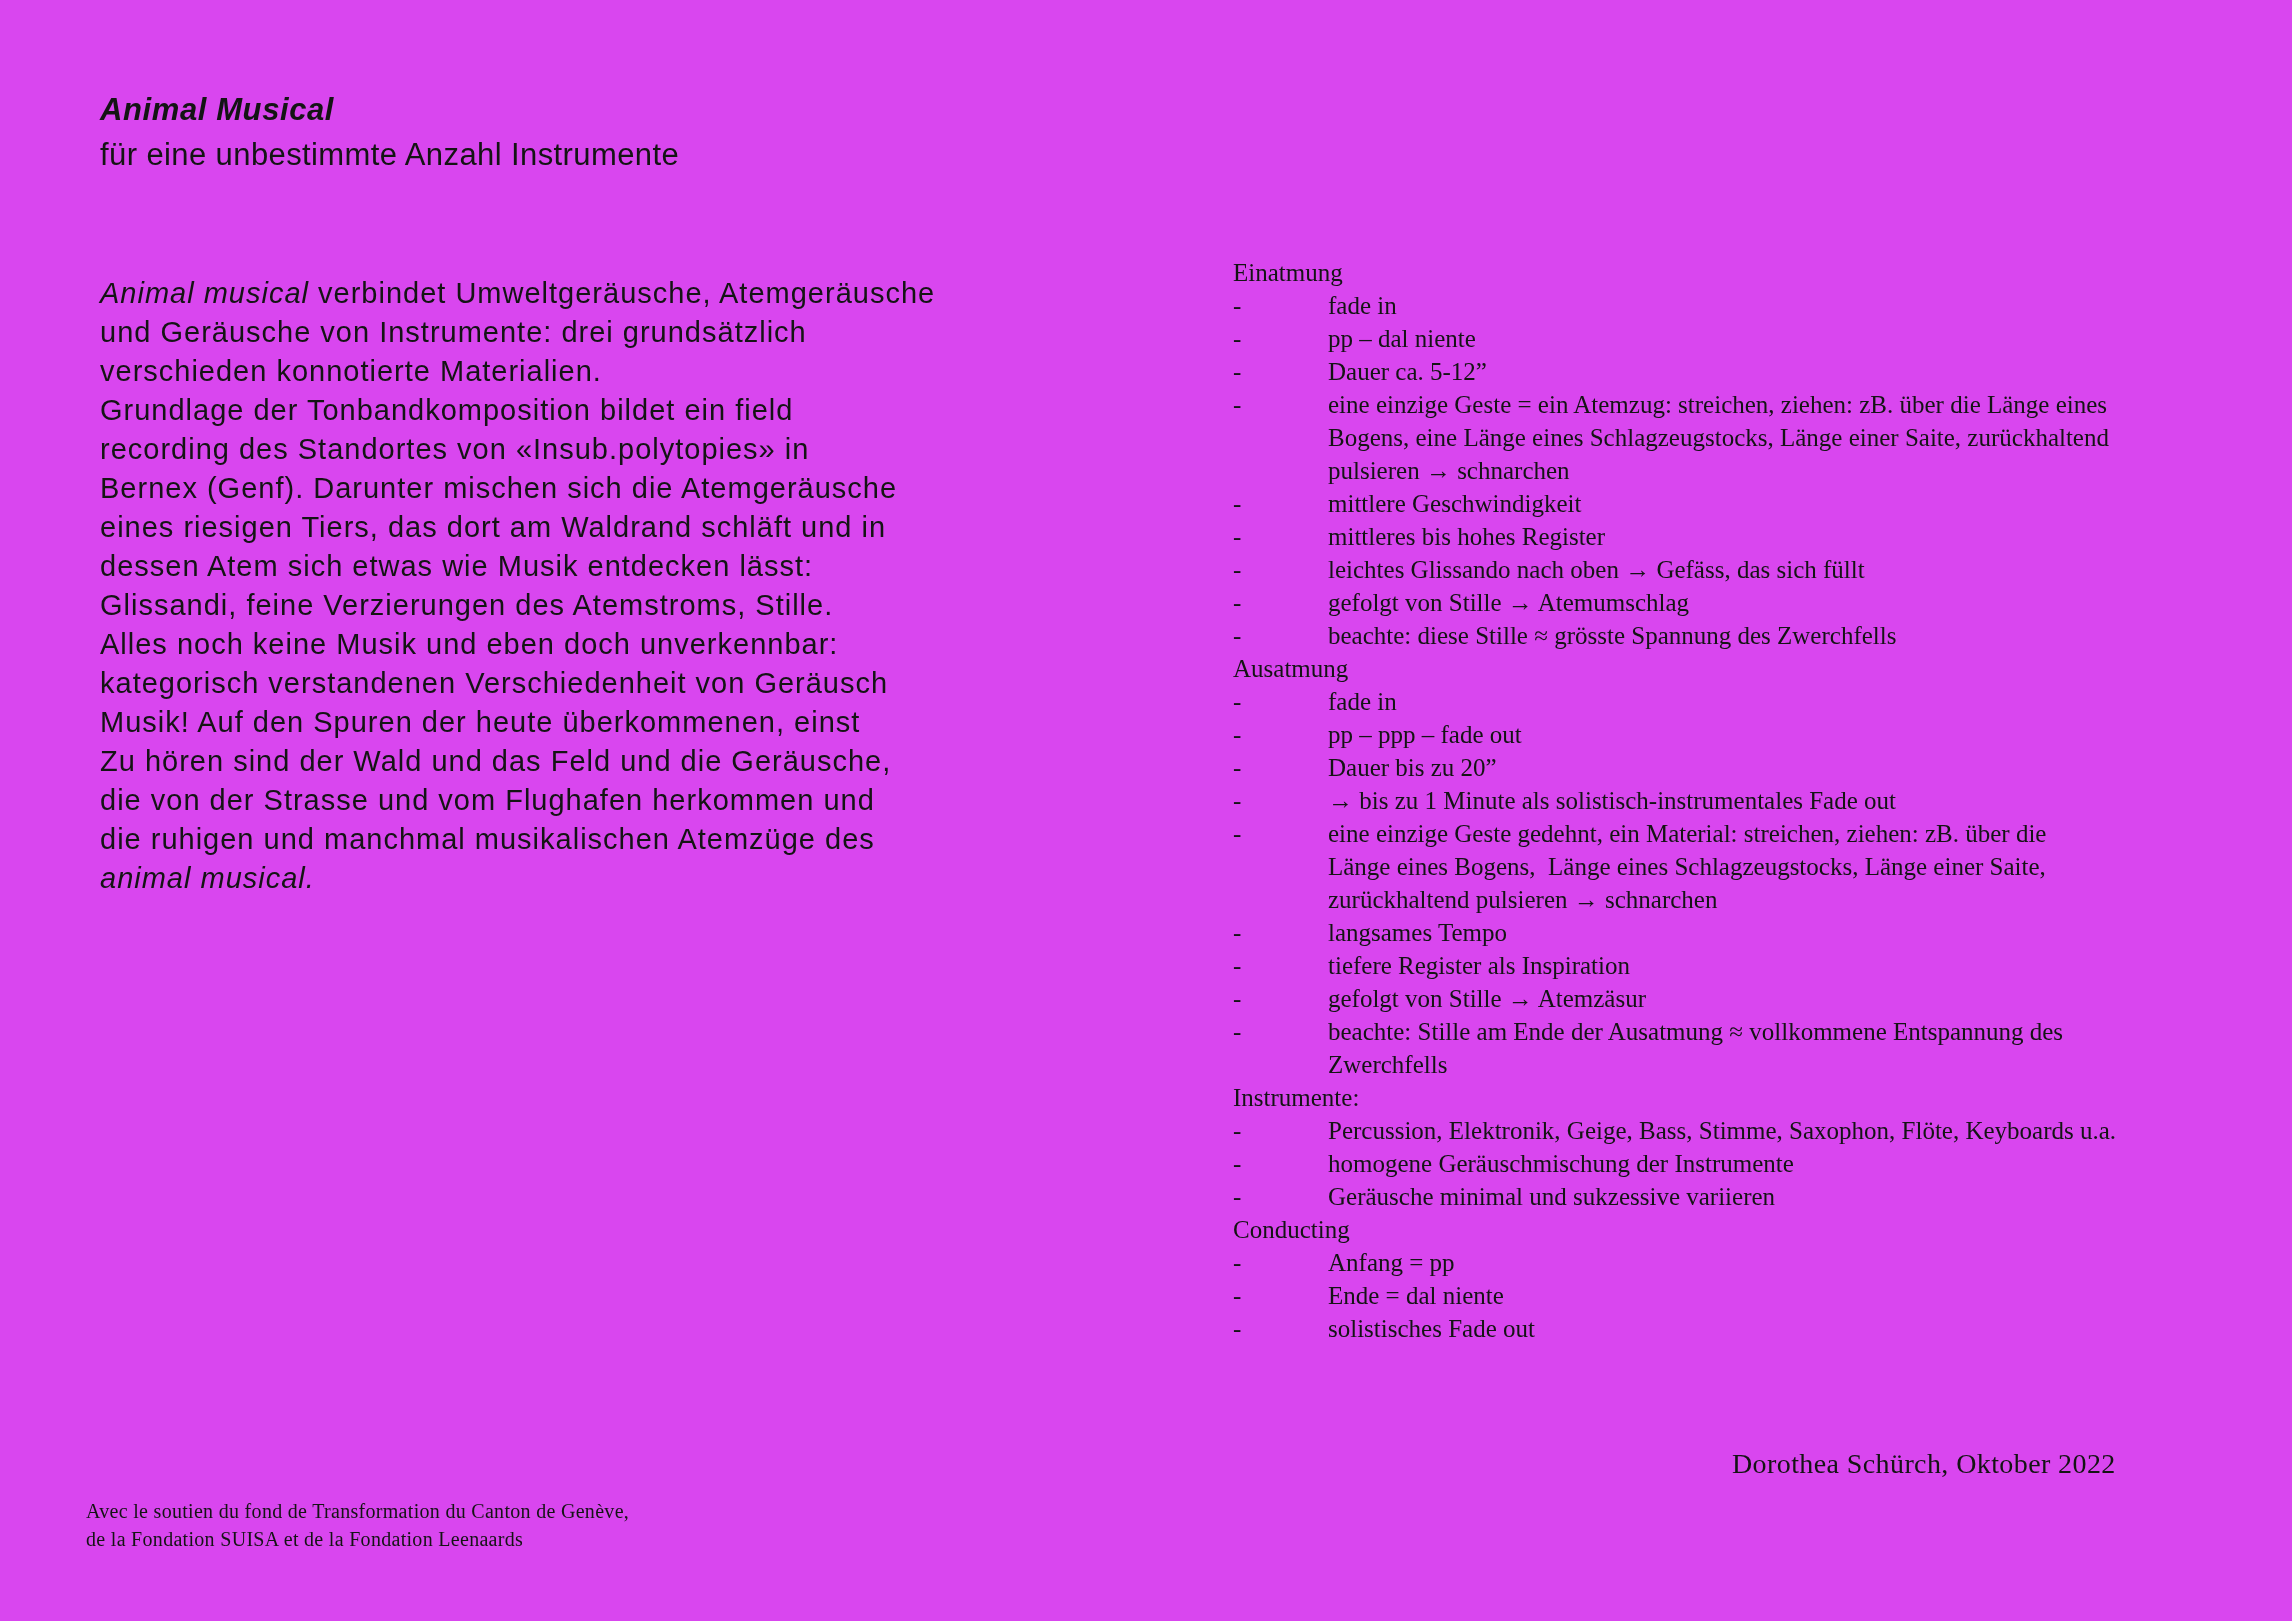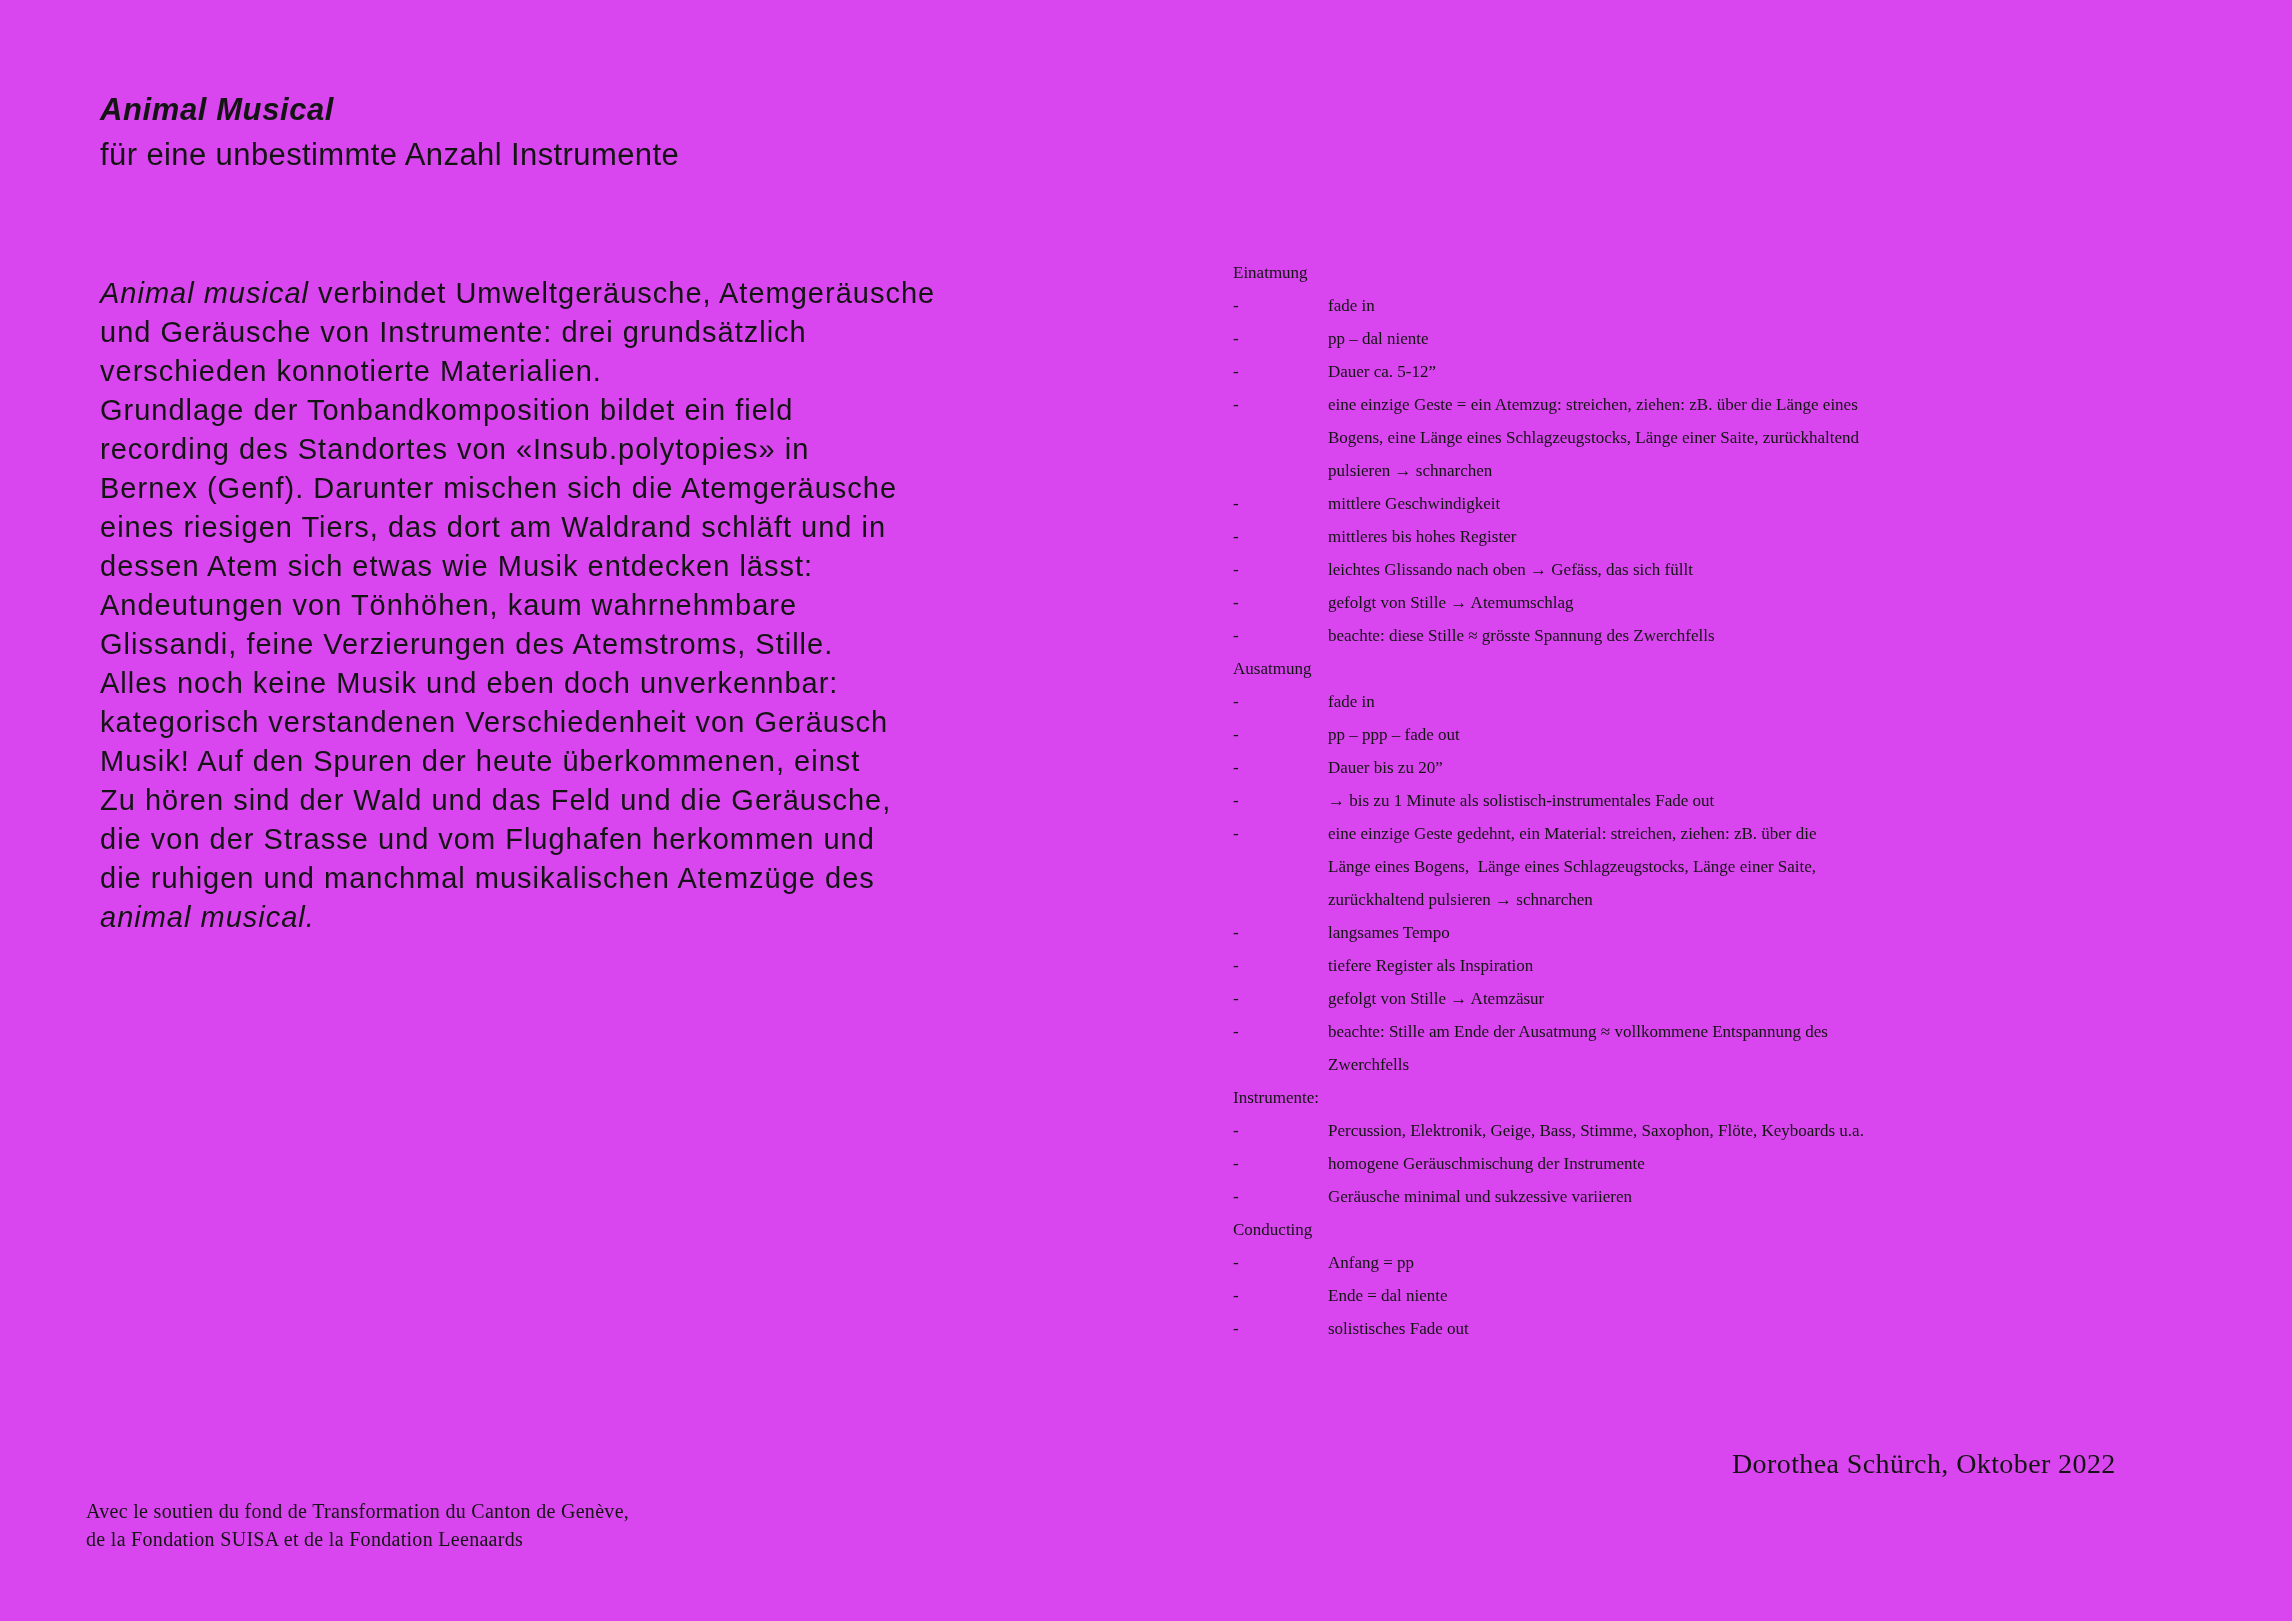"Einatmung" .score { font-size: 17px -> 25px }
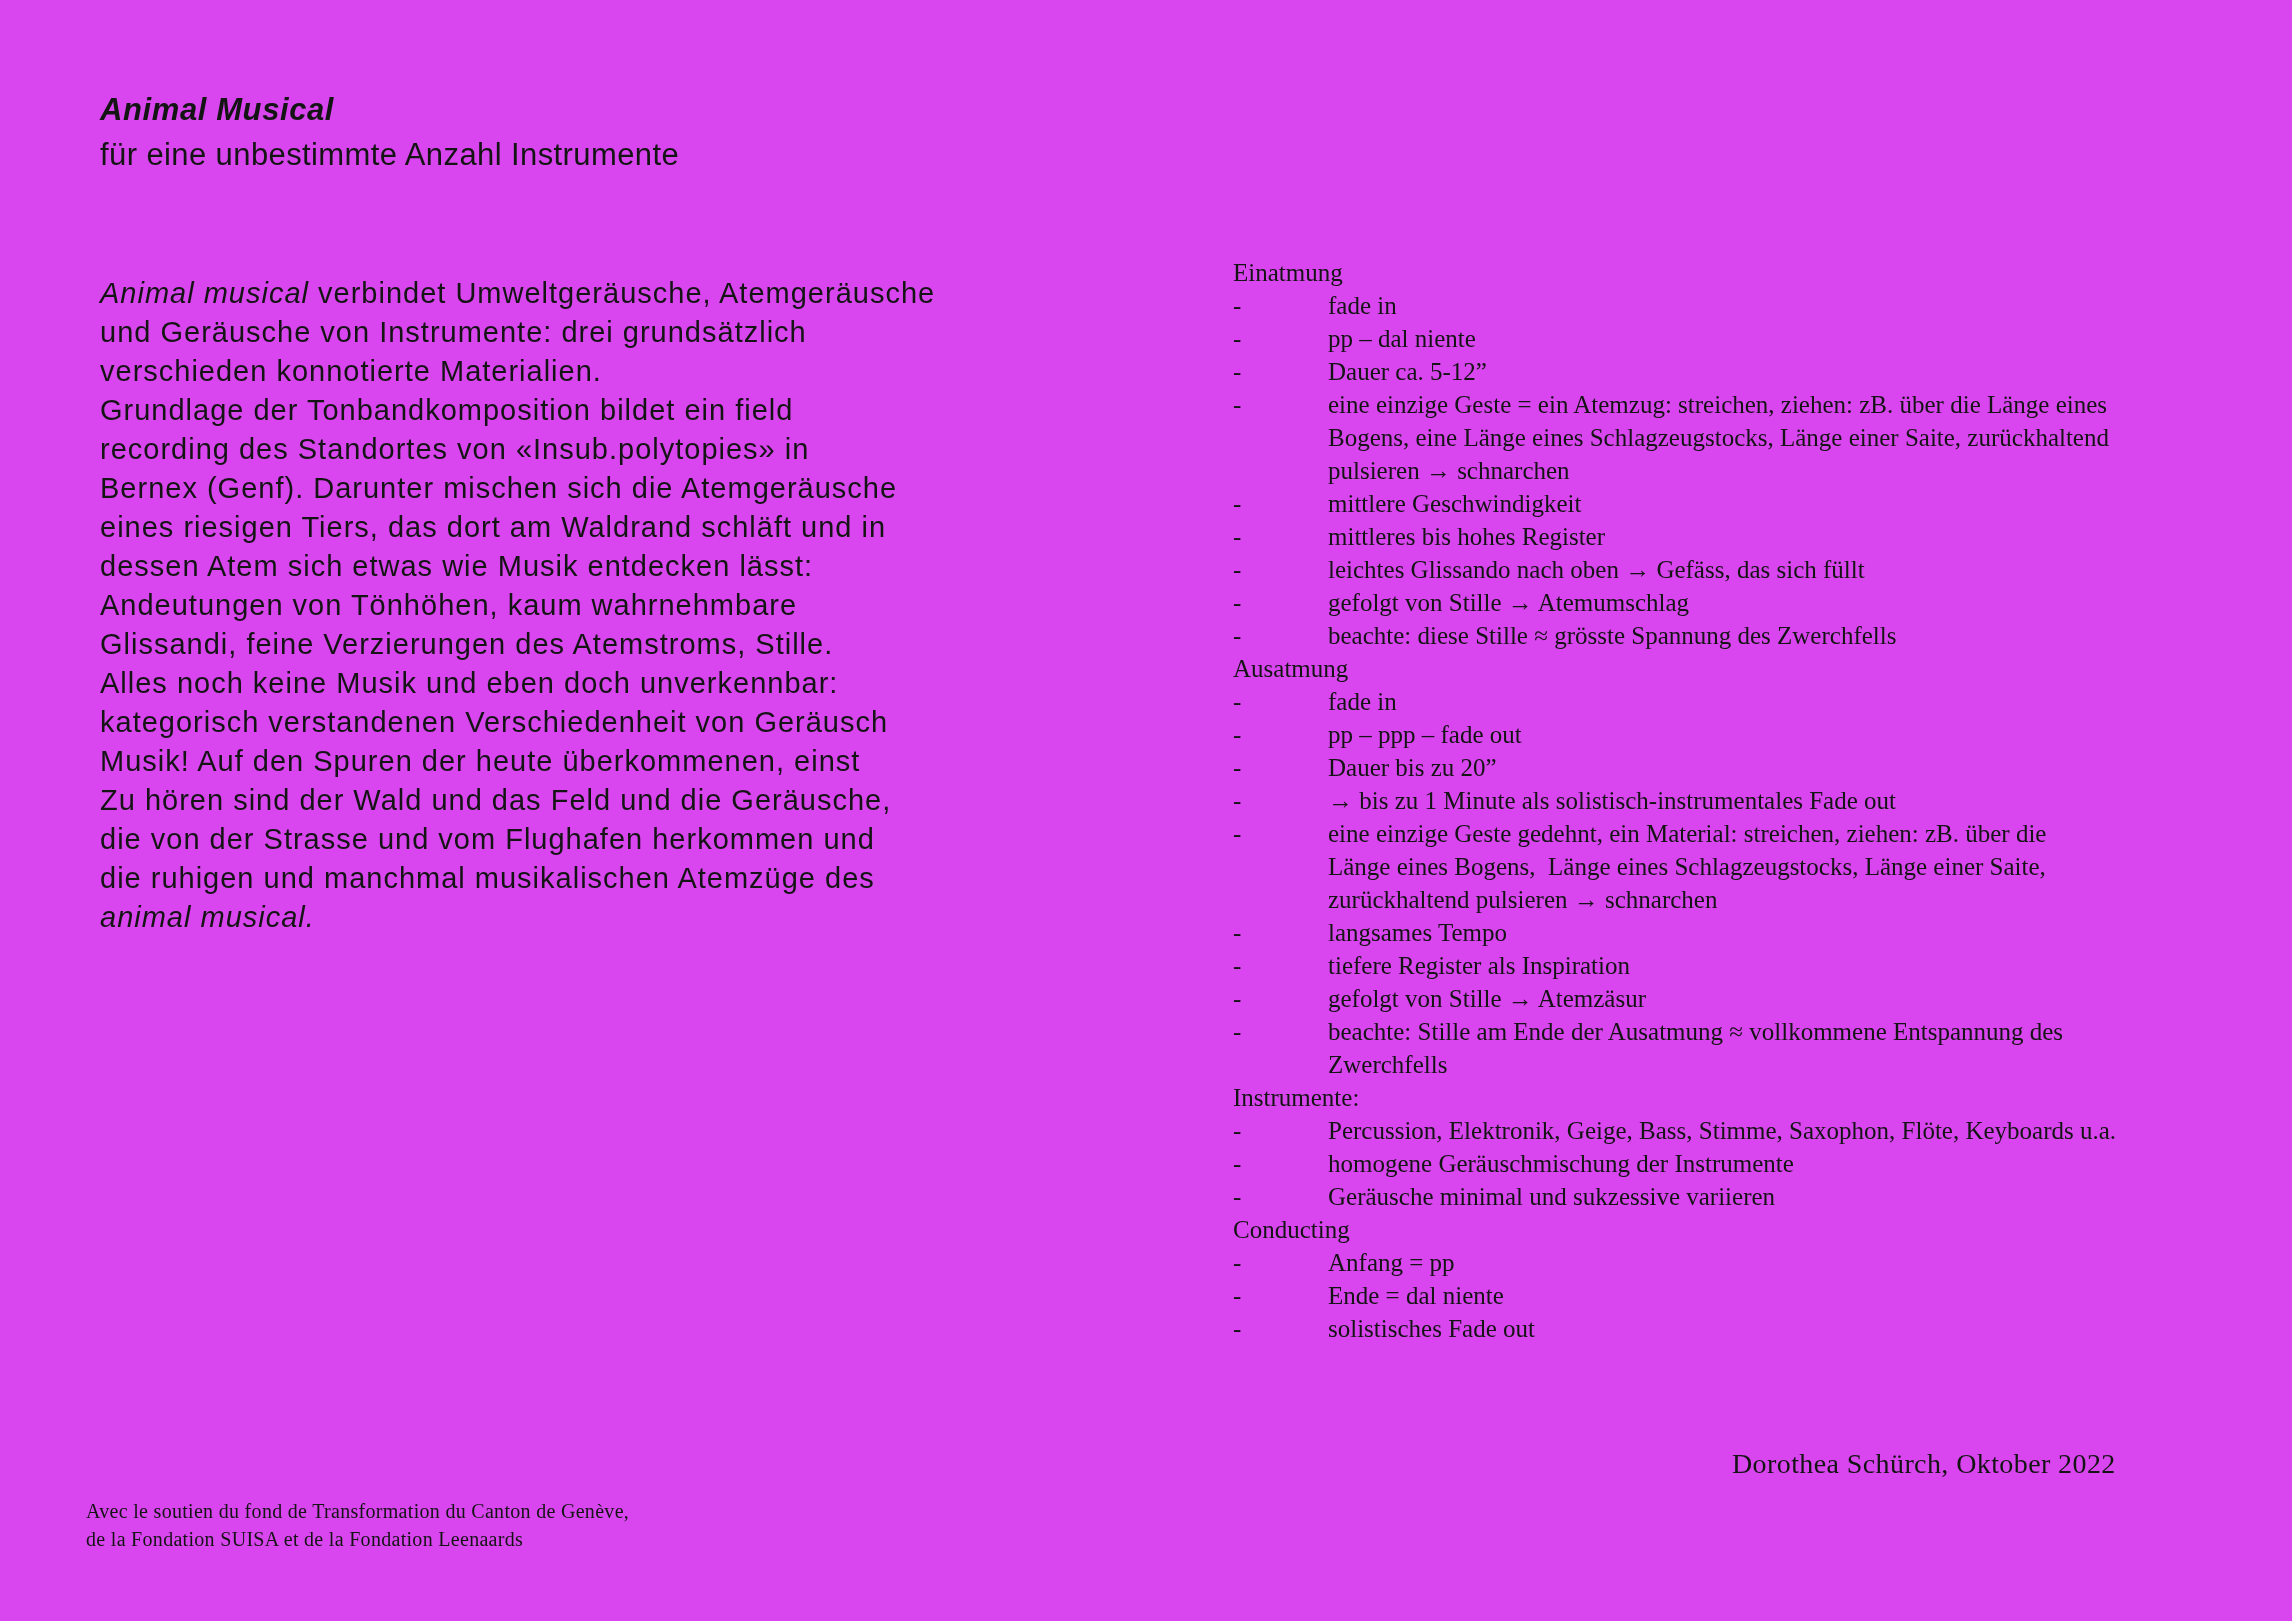"Andeutungen von Tönhöhen, kaum" div.intro-line { html: <div><span>Andeutungen von Tönhöhen, kaum wahrnehmbare</span></div> -> none }
